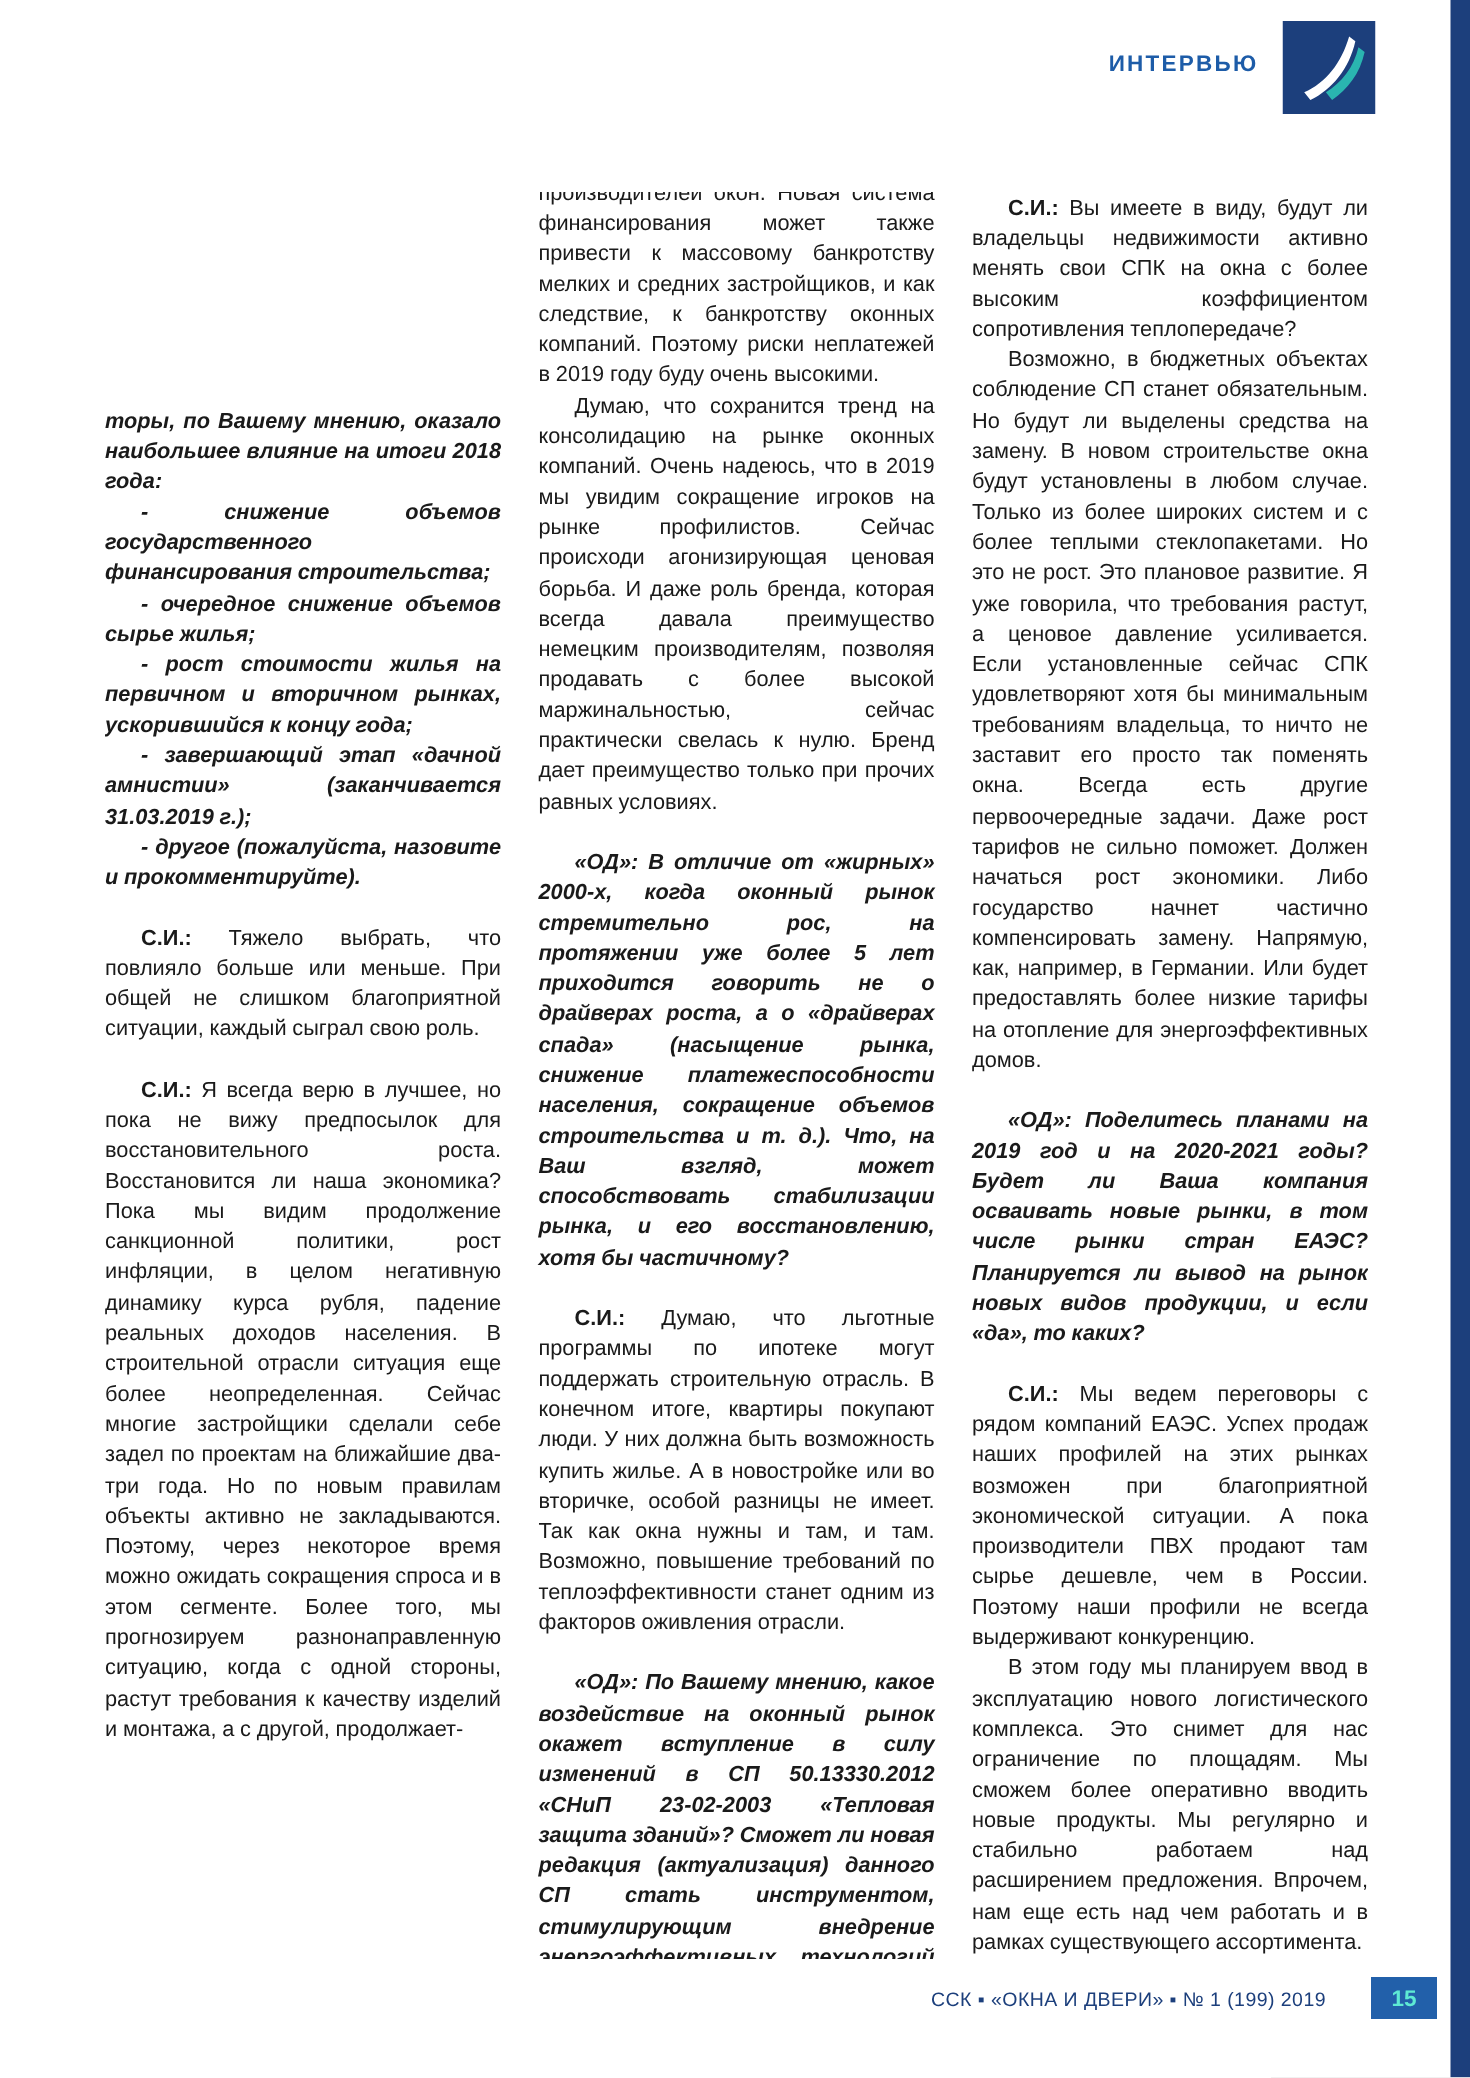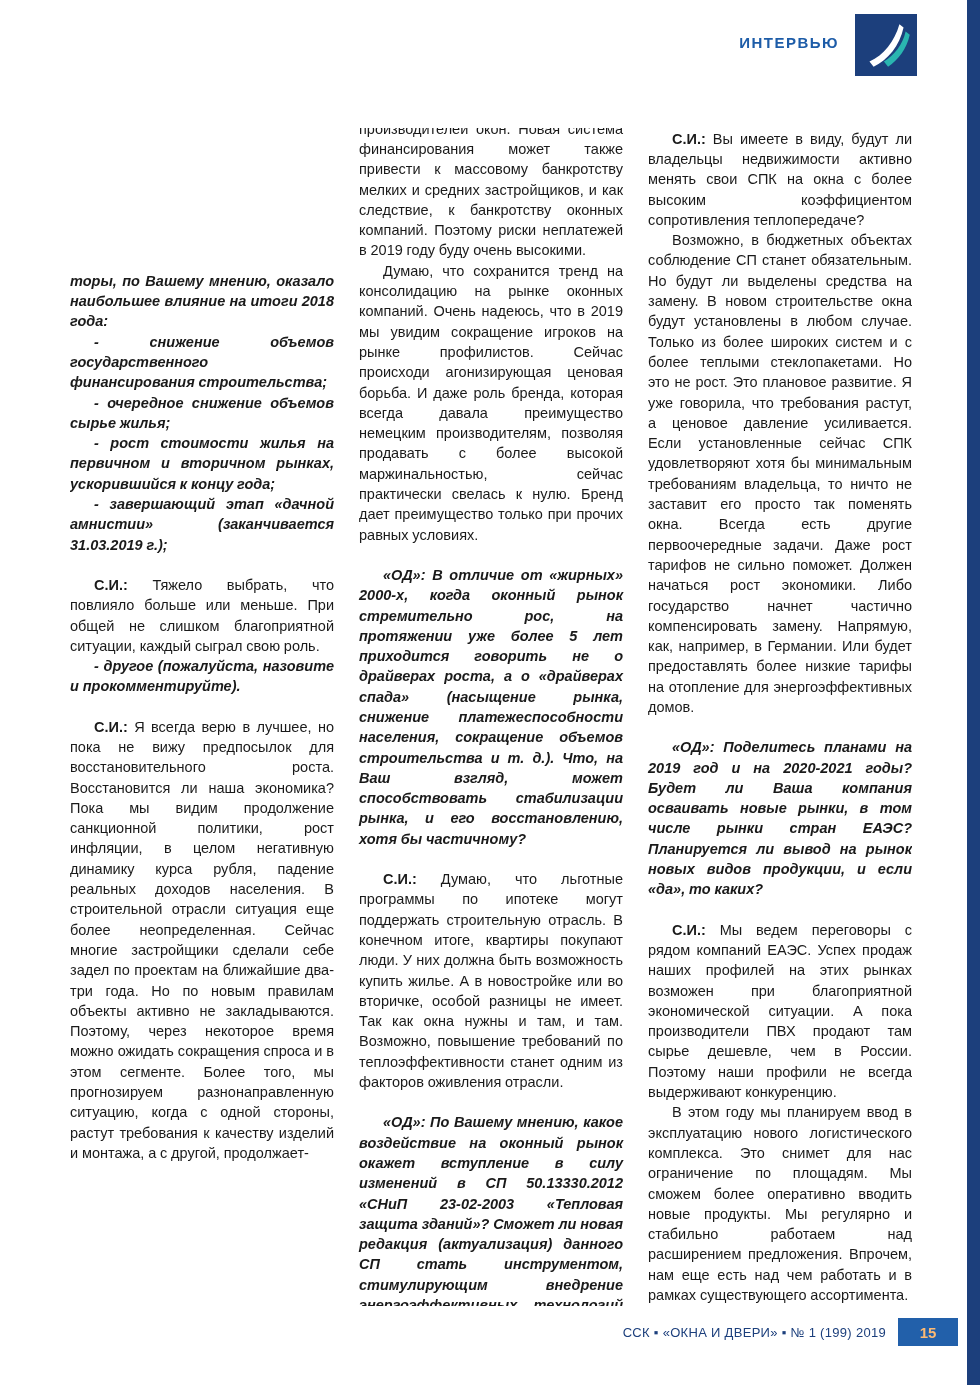"С.И.: Тяжело выбрать, что повлияло" p.para { order: before "- другое (пожалуйста, назовите и" -> after "- другое (пожалуйста, назовите и" }
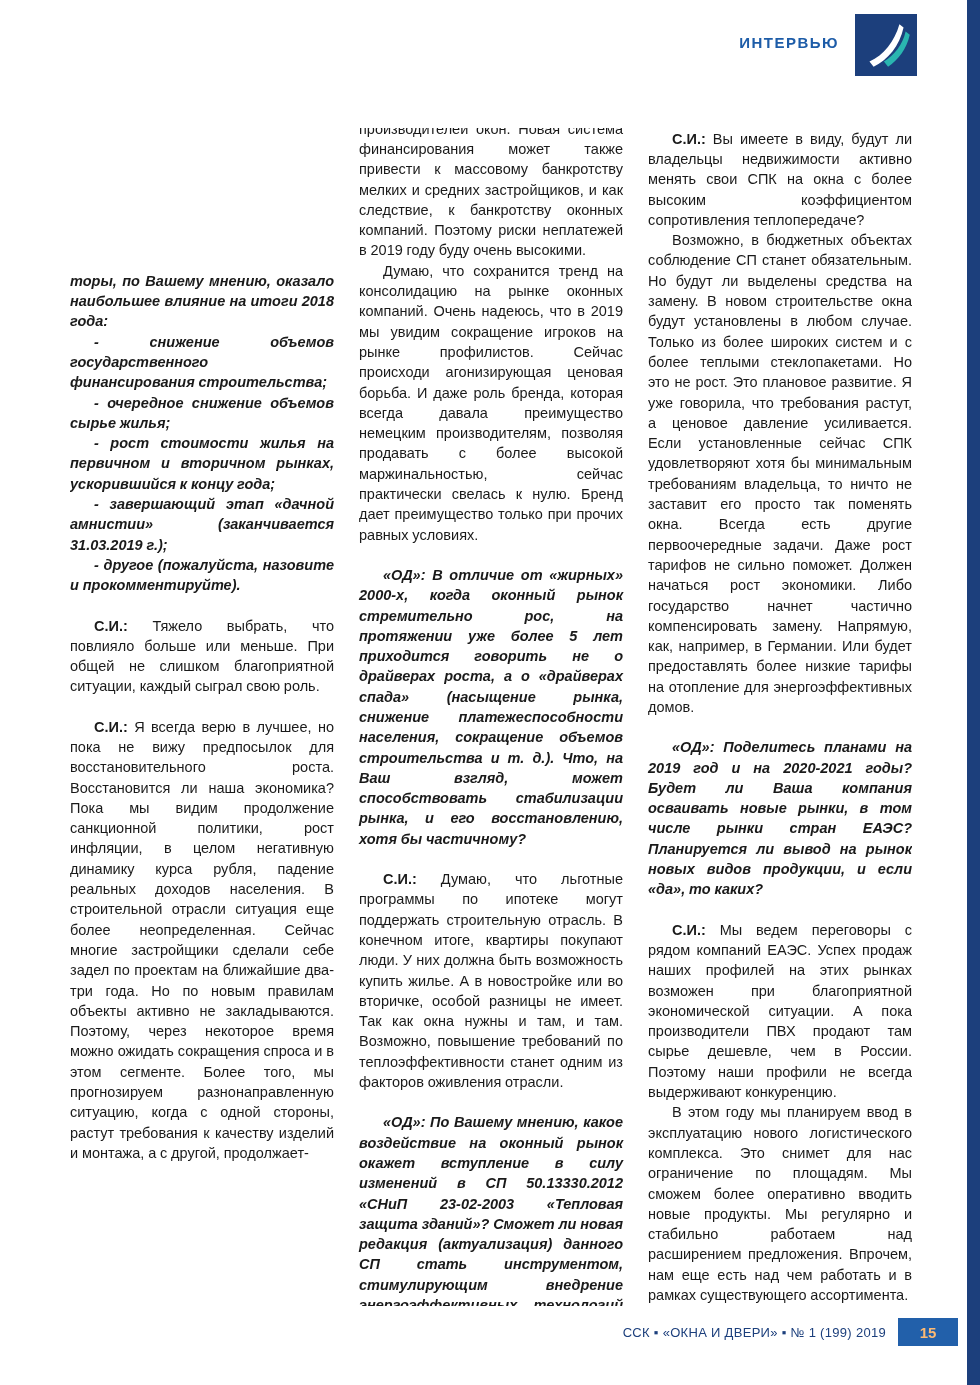"15" .page-number { color: #fdba74 -> #5eead4; margin-left: none -> 18px; width: 60px -> 44px }
